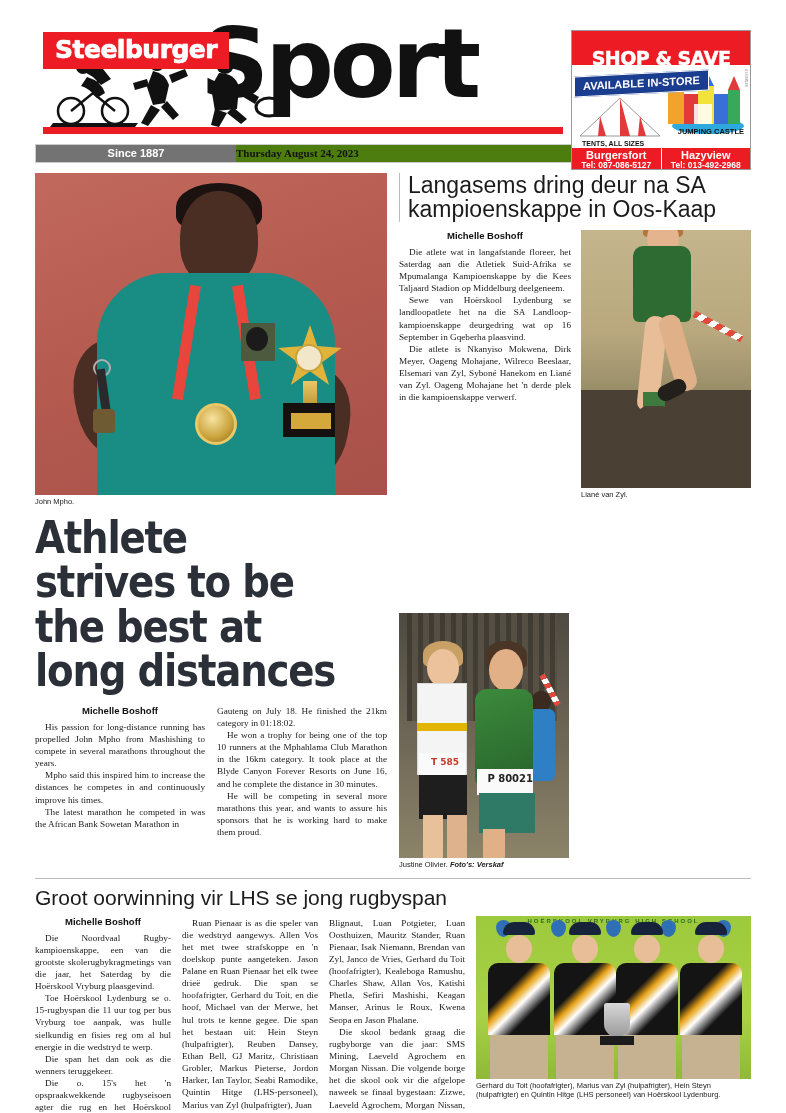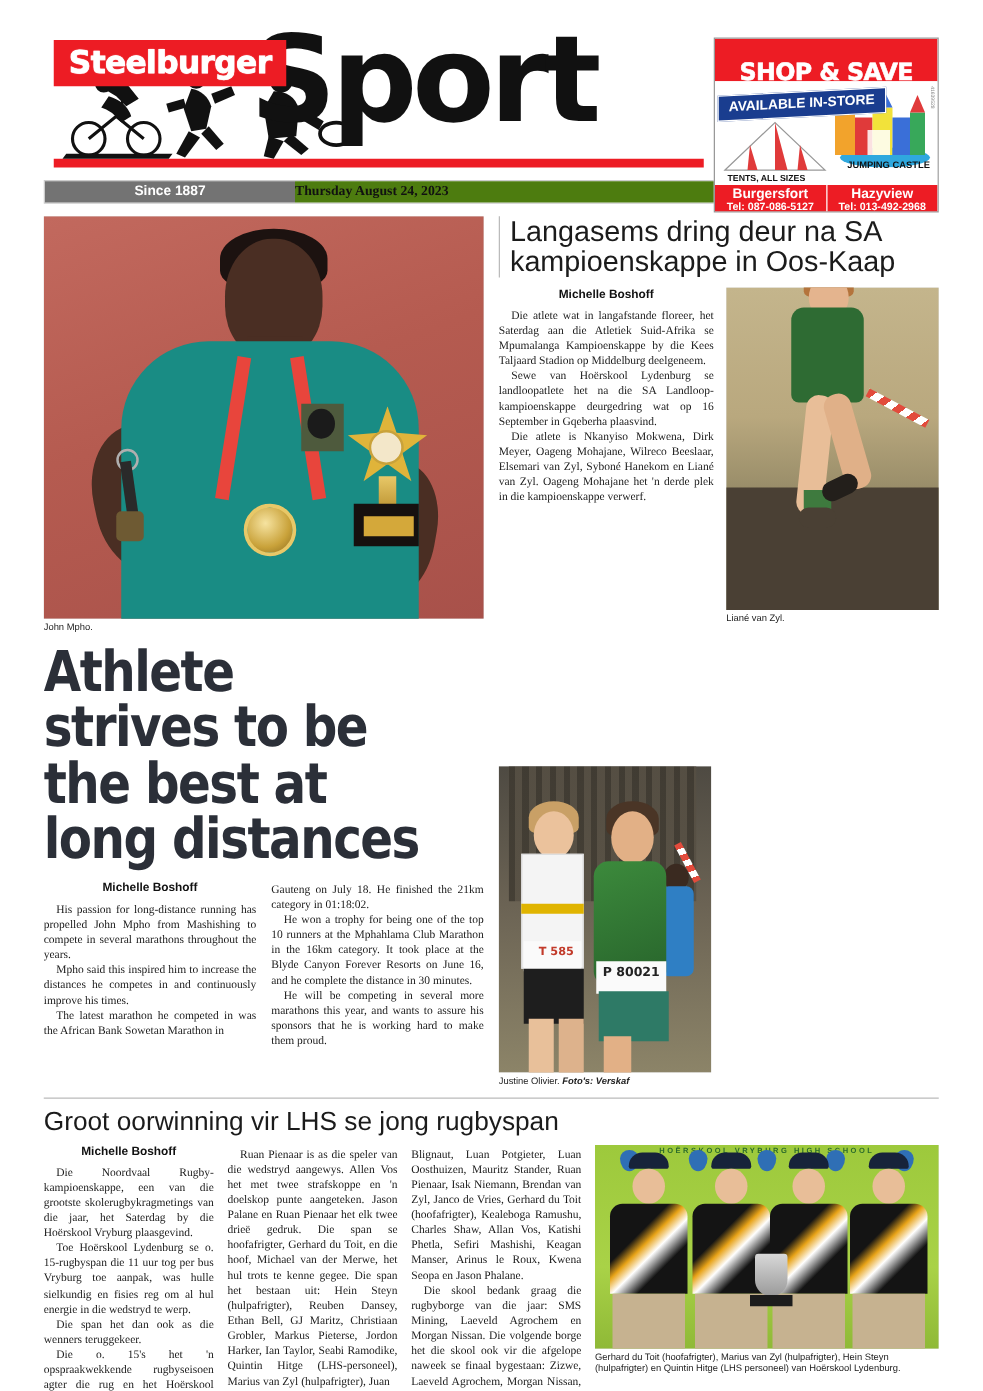"P 80021" .ju-bib3text { text-align: center -> right }
